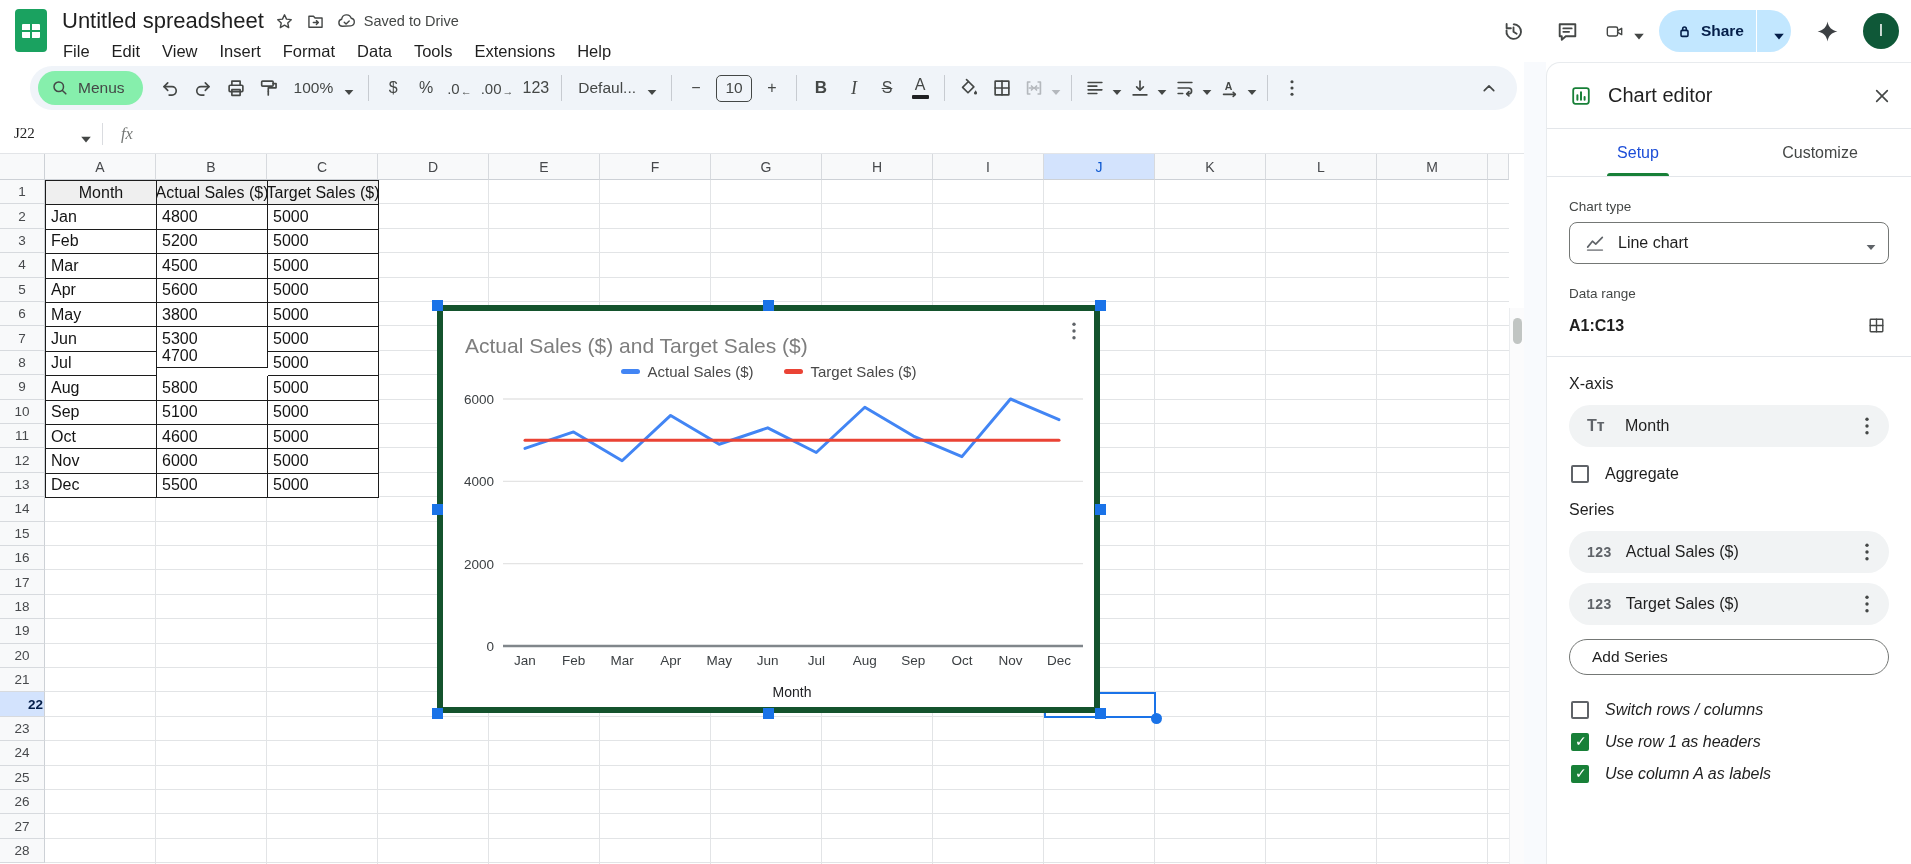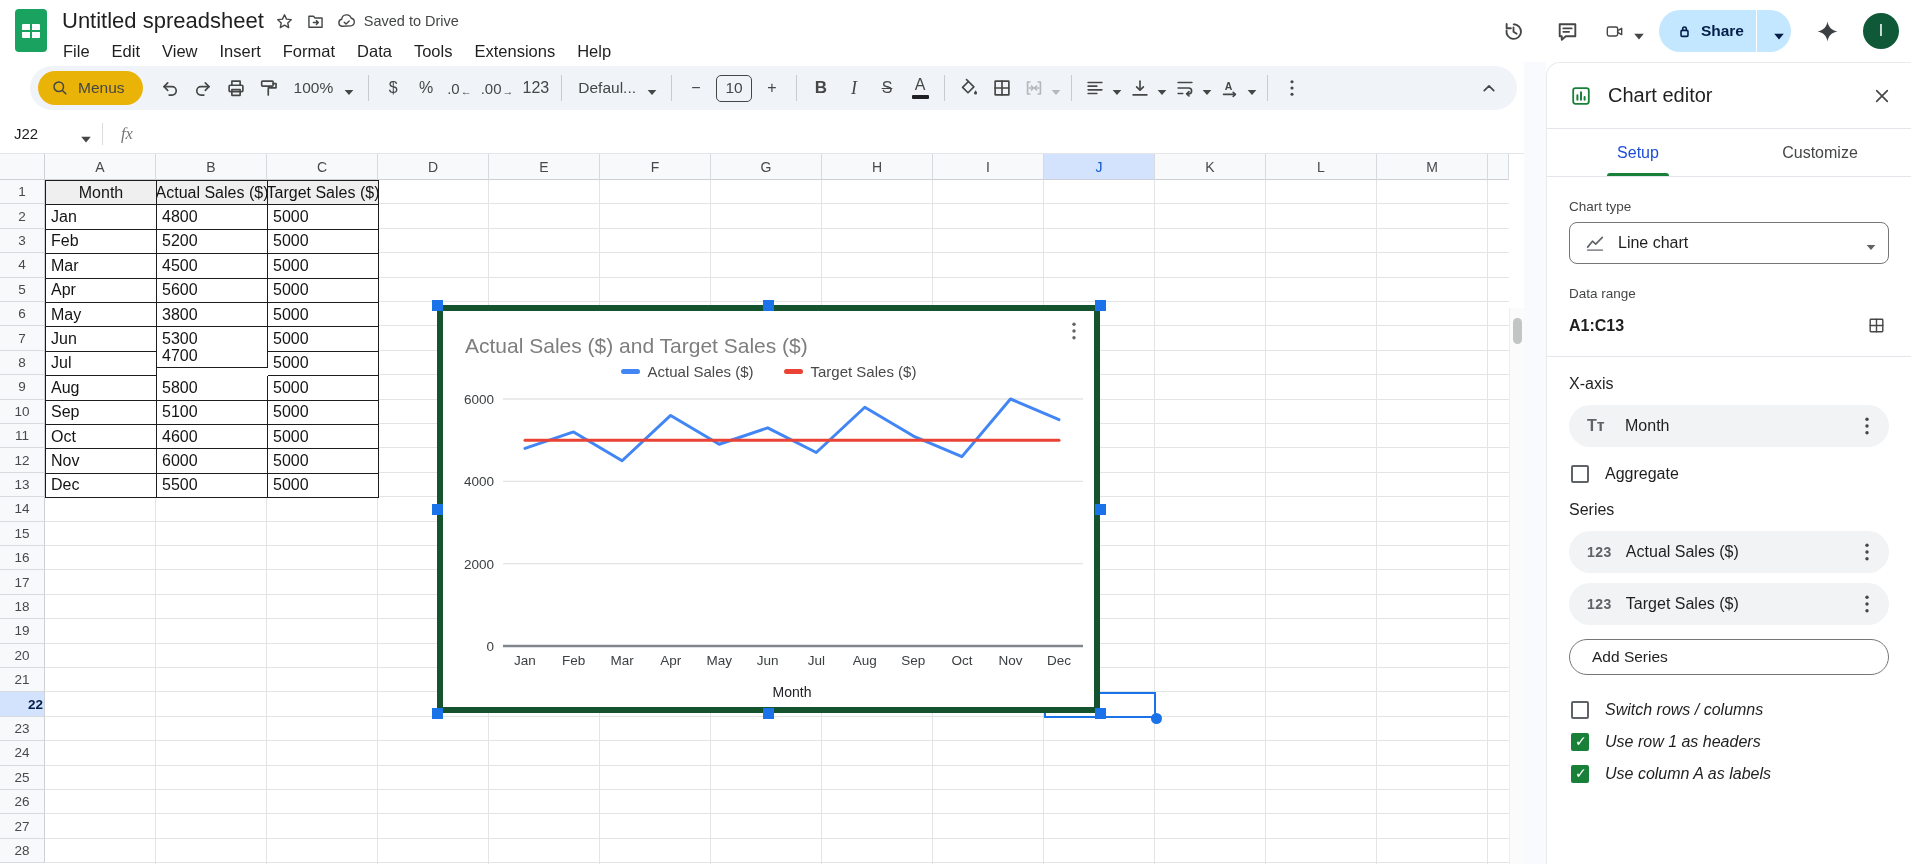"Menus" #menus-pill { background: #eab308 -> #86efac }
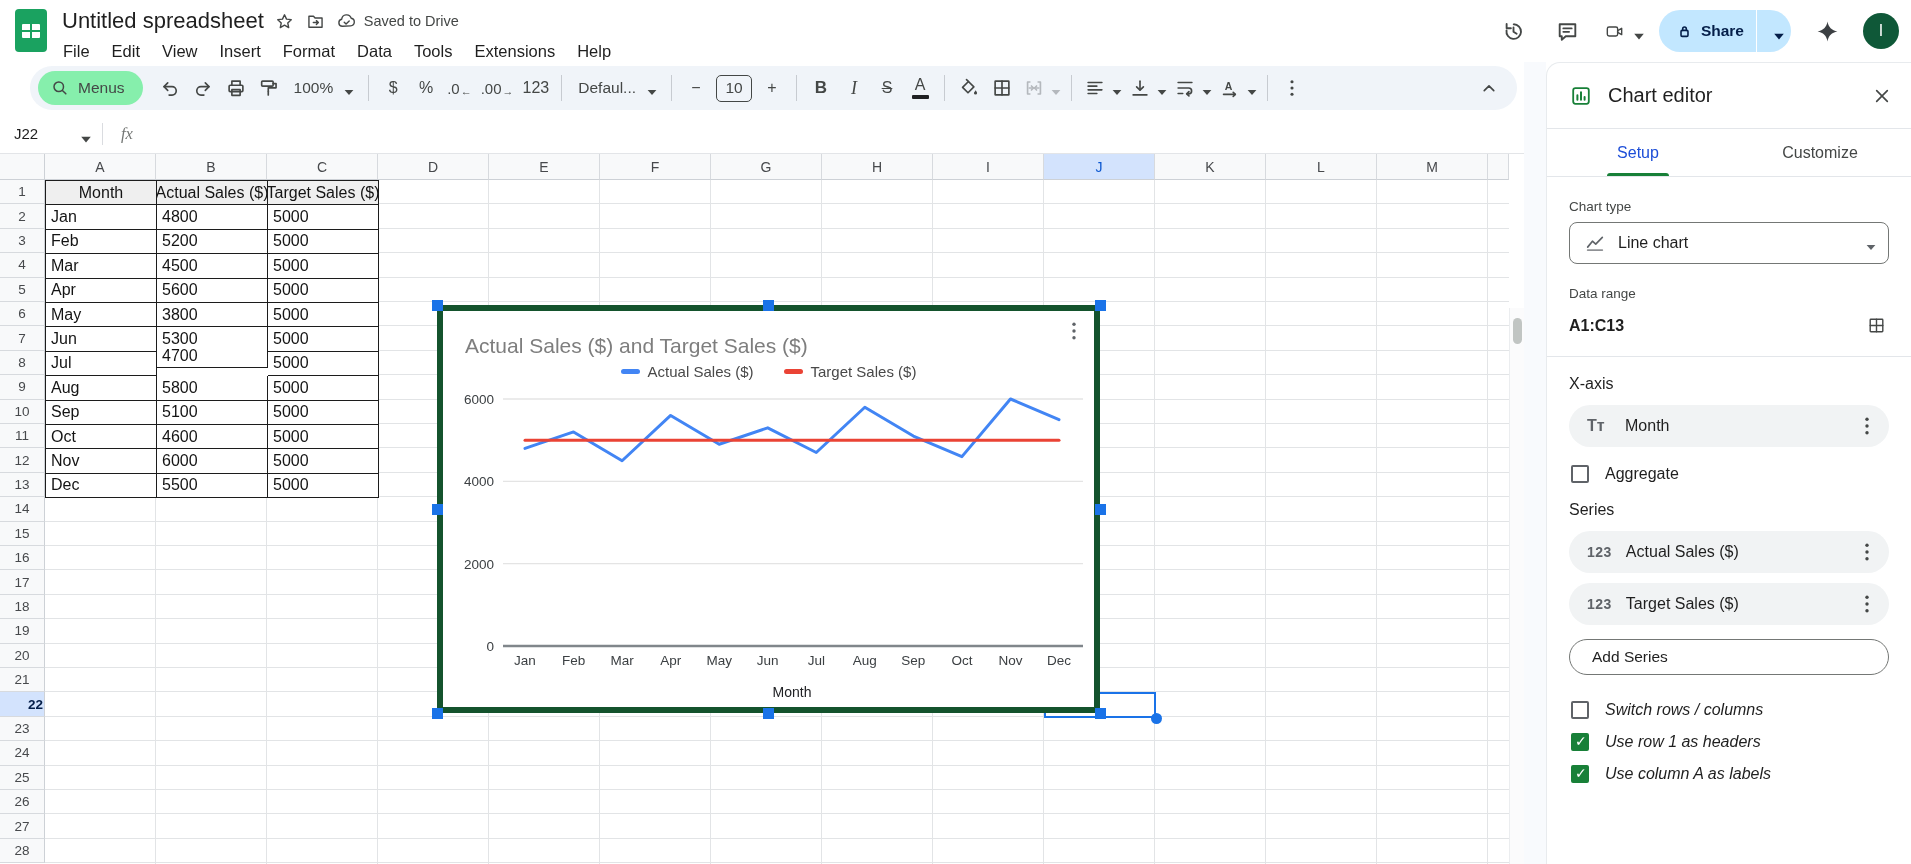"J22" #name-box { font-family: none -> Liberation Serif, serif }
